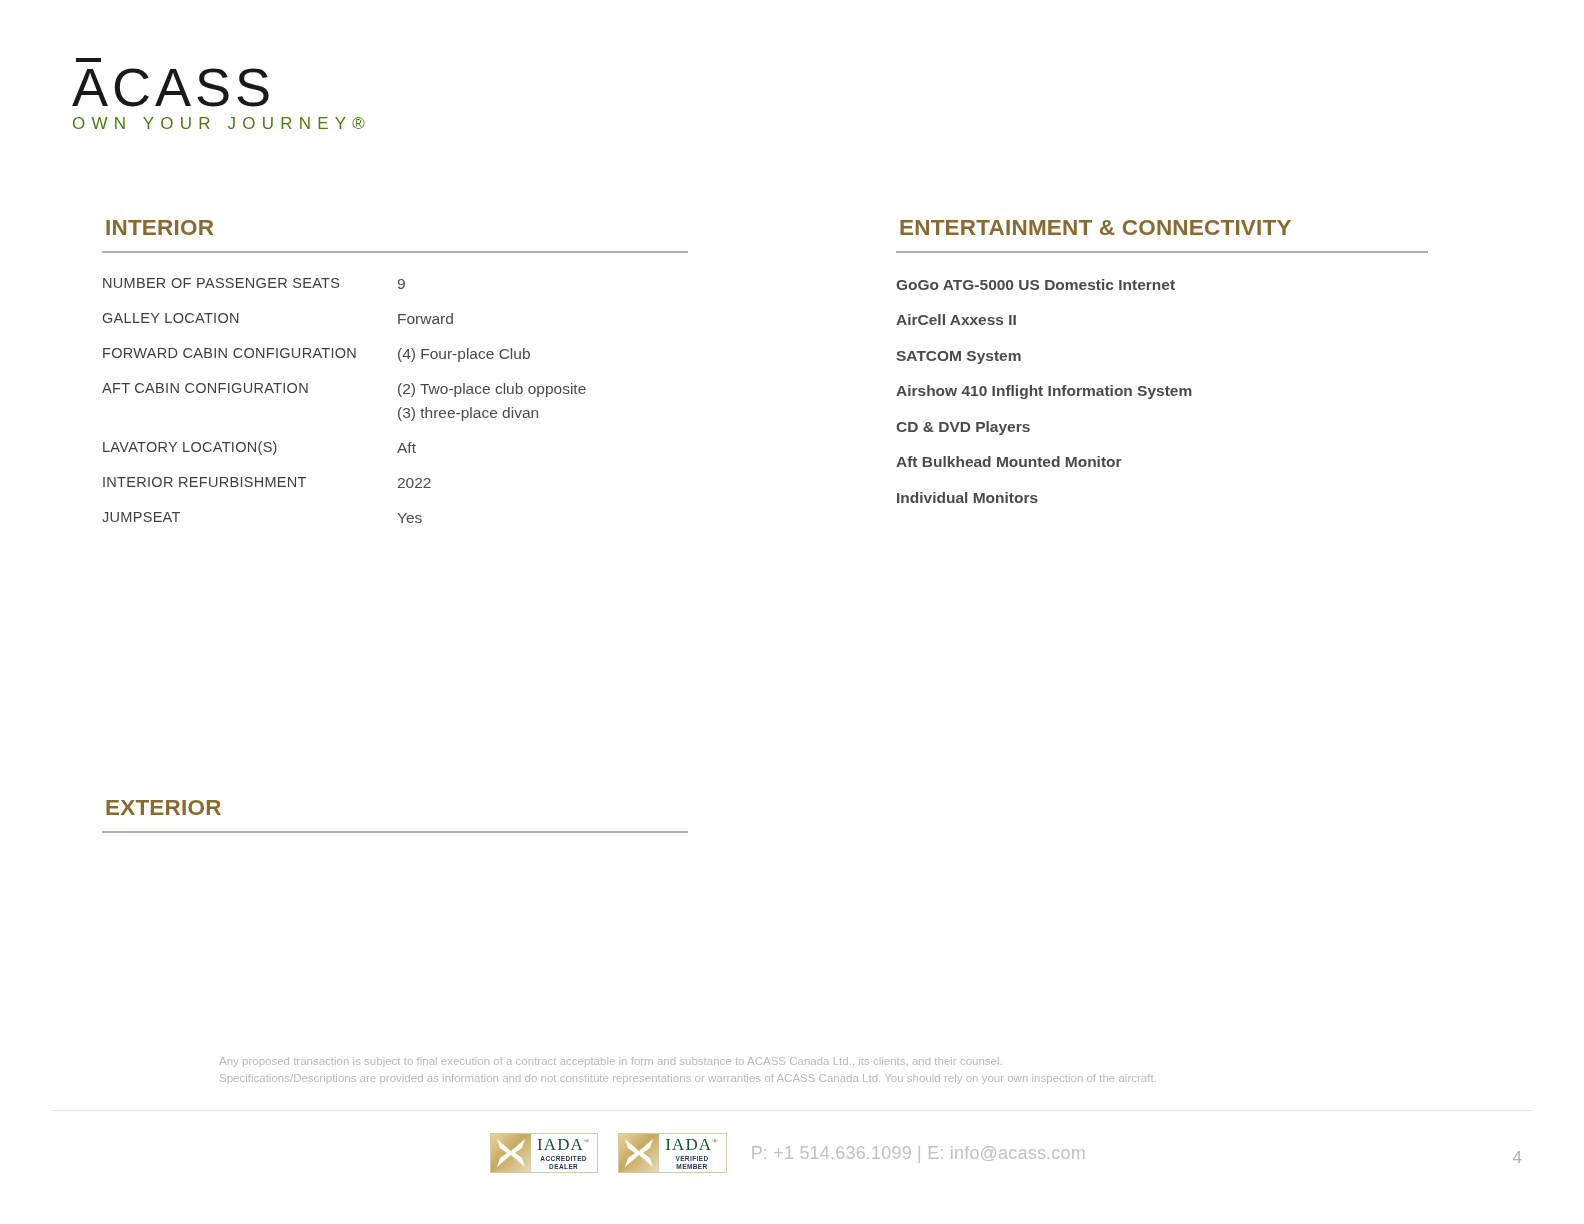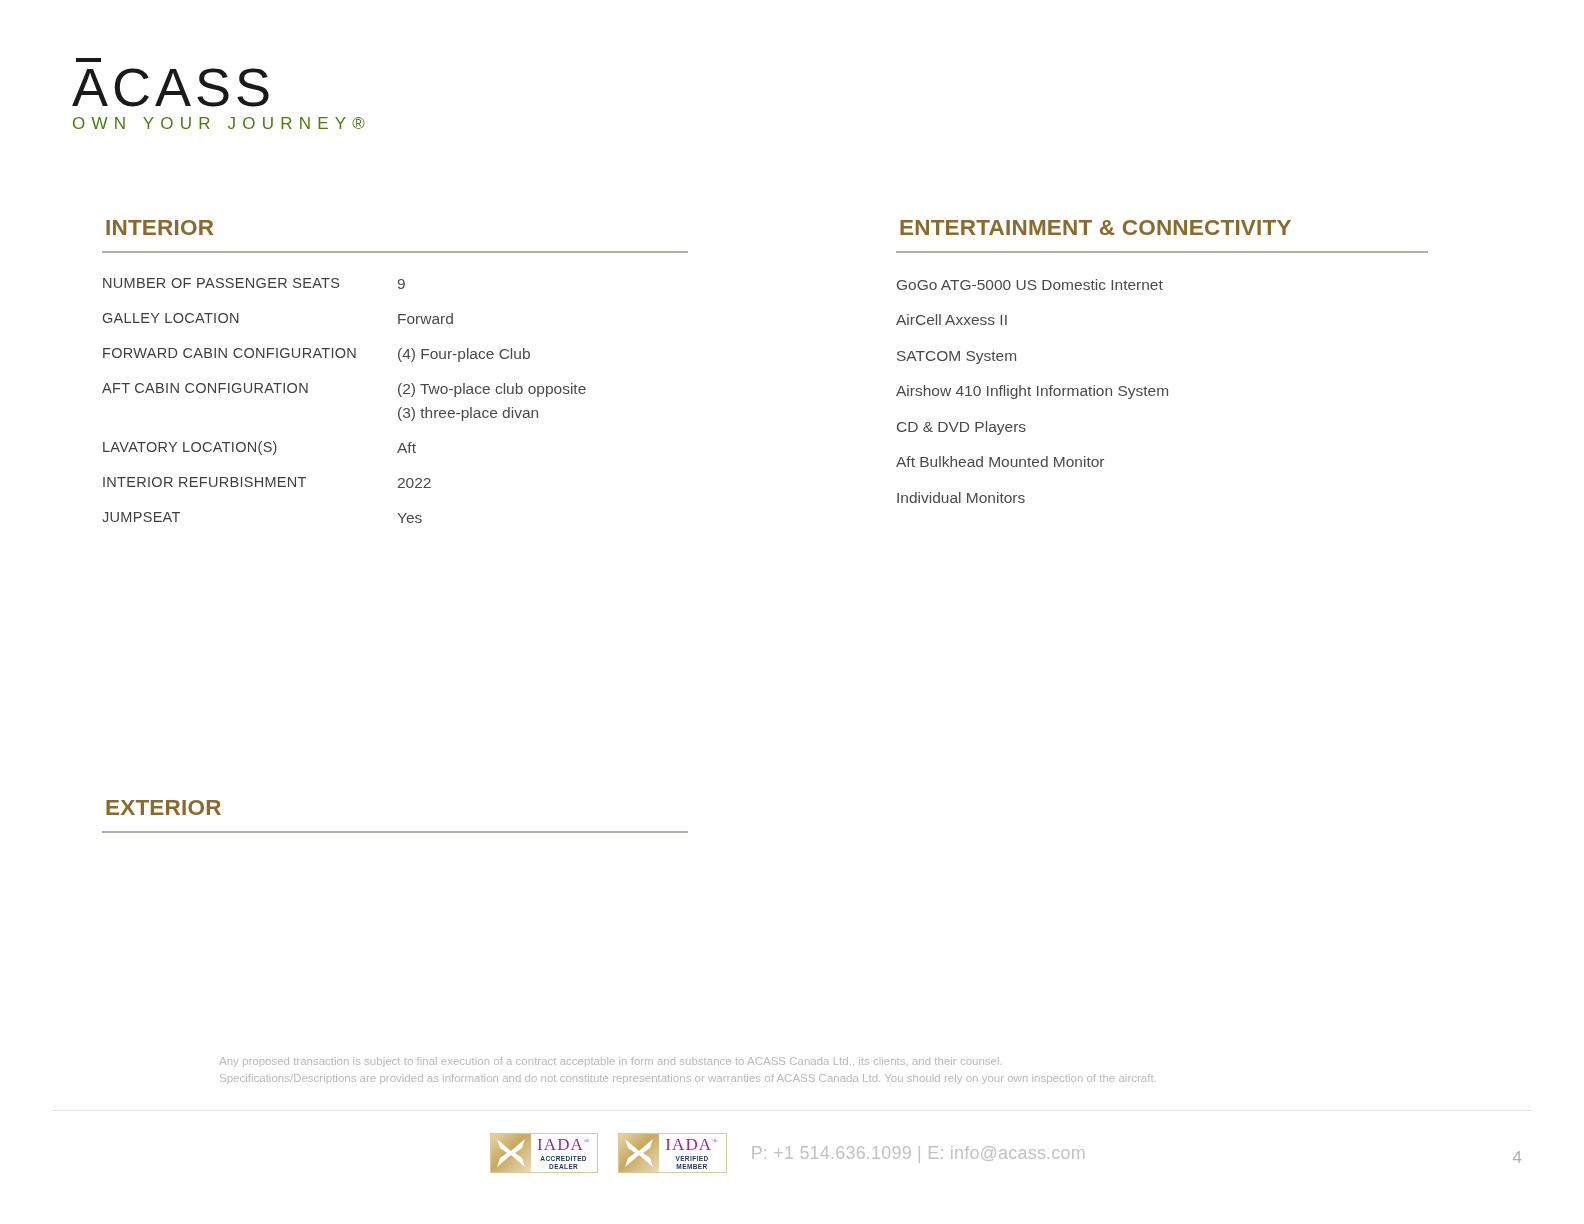"GoGo ATG-5000 US Domestic Internet" .feature-list { font-weight: none -> bold }
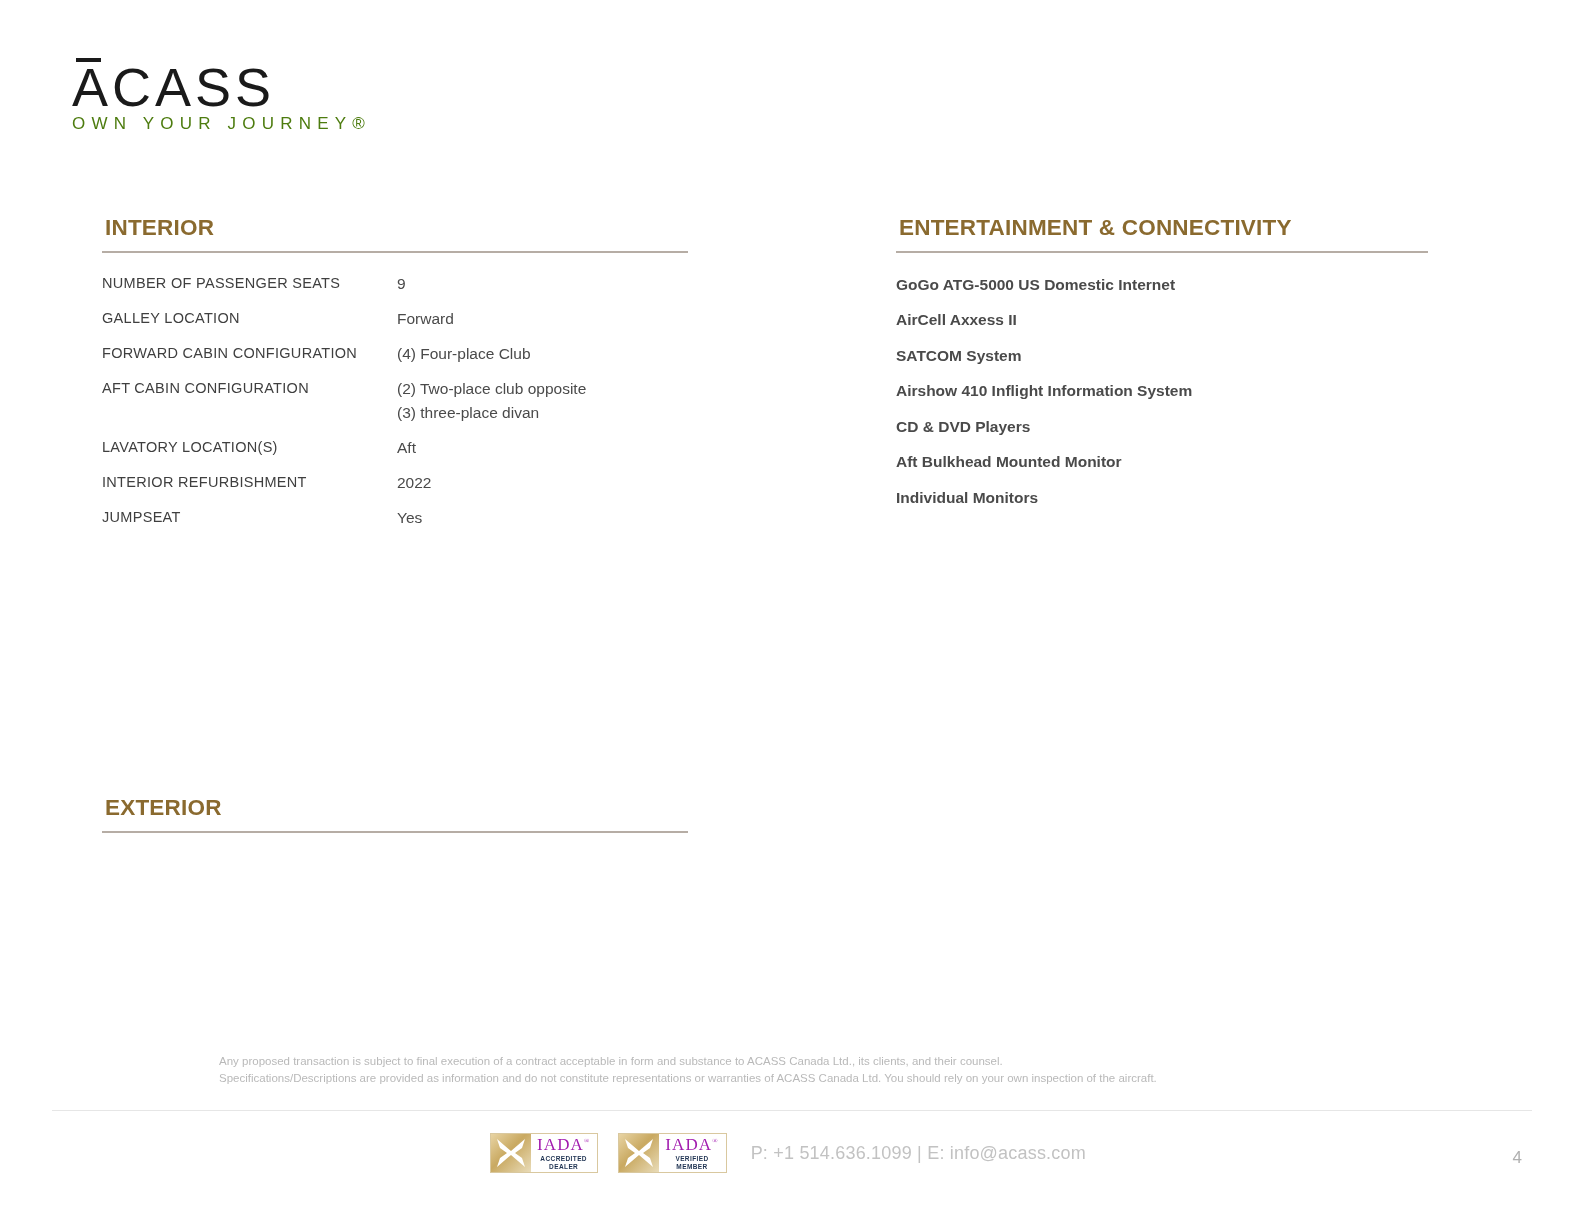"IADA®" .iada-name { color: #a21caf -> #14532d }
